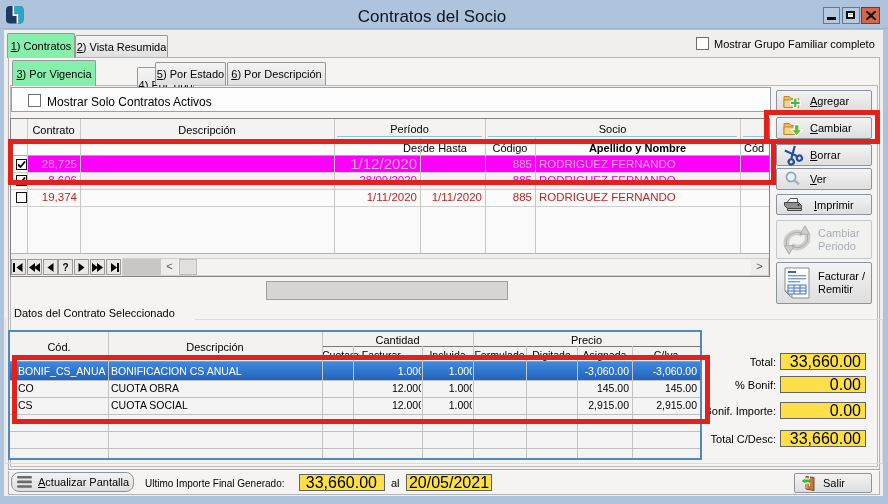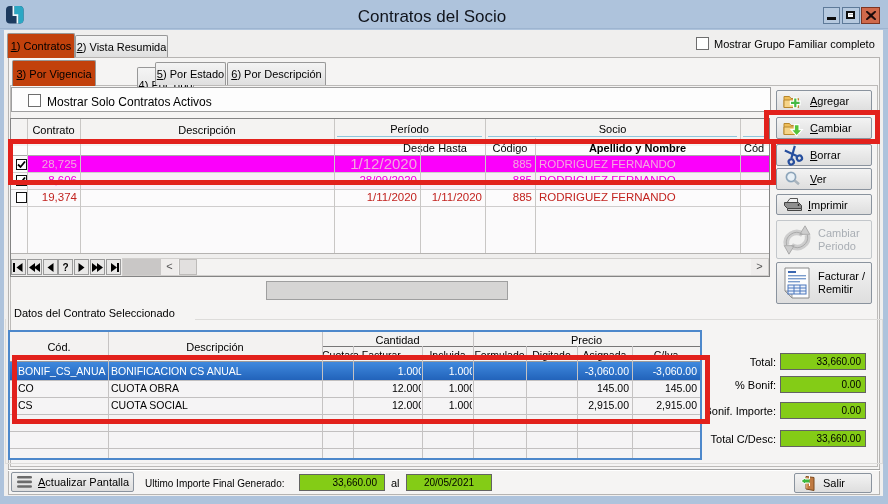"1) Contratos" .tabon { background: #c2410c -> #86efac }
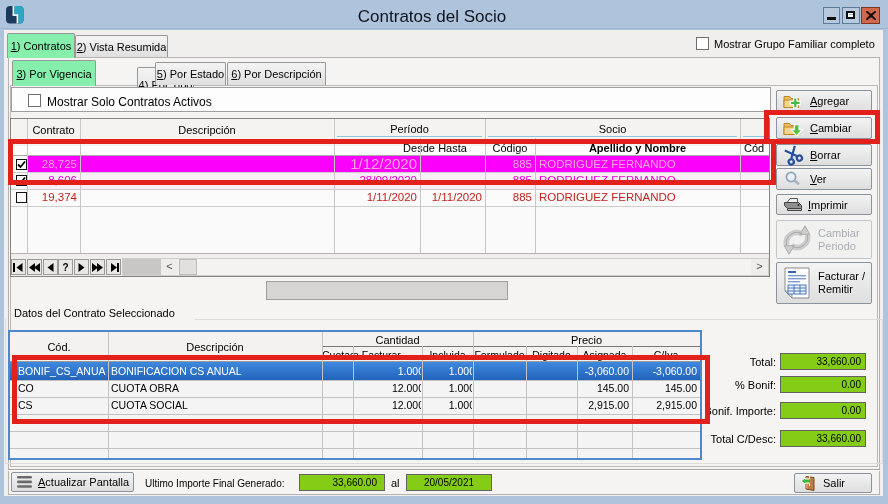"Imprimir" span { margin-left: 2px -> 8px }
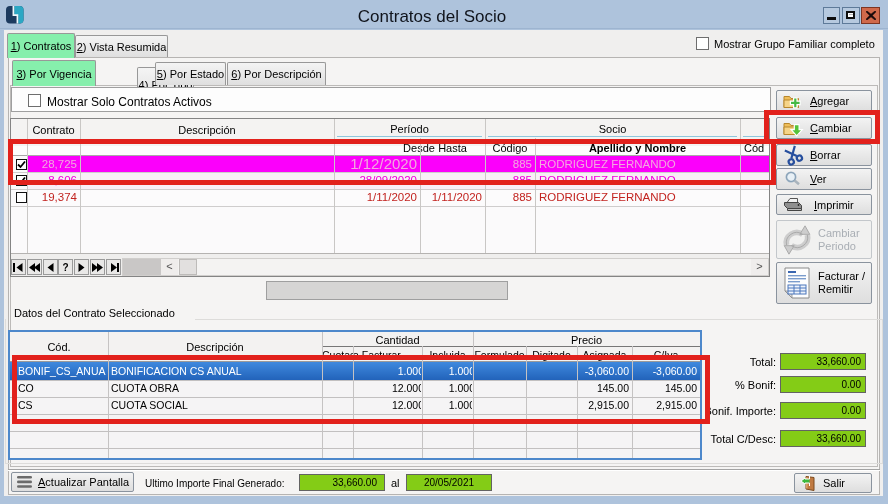"33,660.00" .inp { background: #84cc16 -> #fde047; font-size: 10px -> 16px }
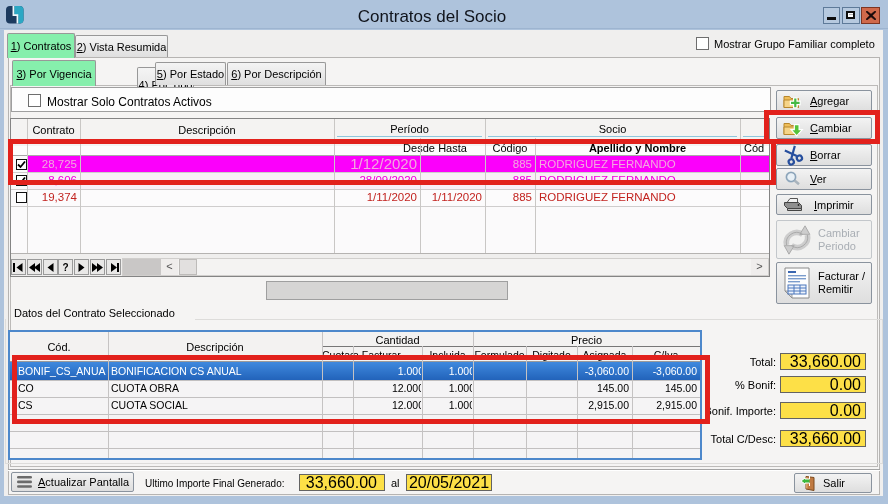"Actualizar Pantalla" div.btn { border-radius: none -> 8px }
